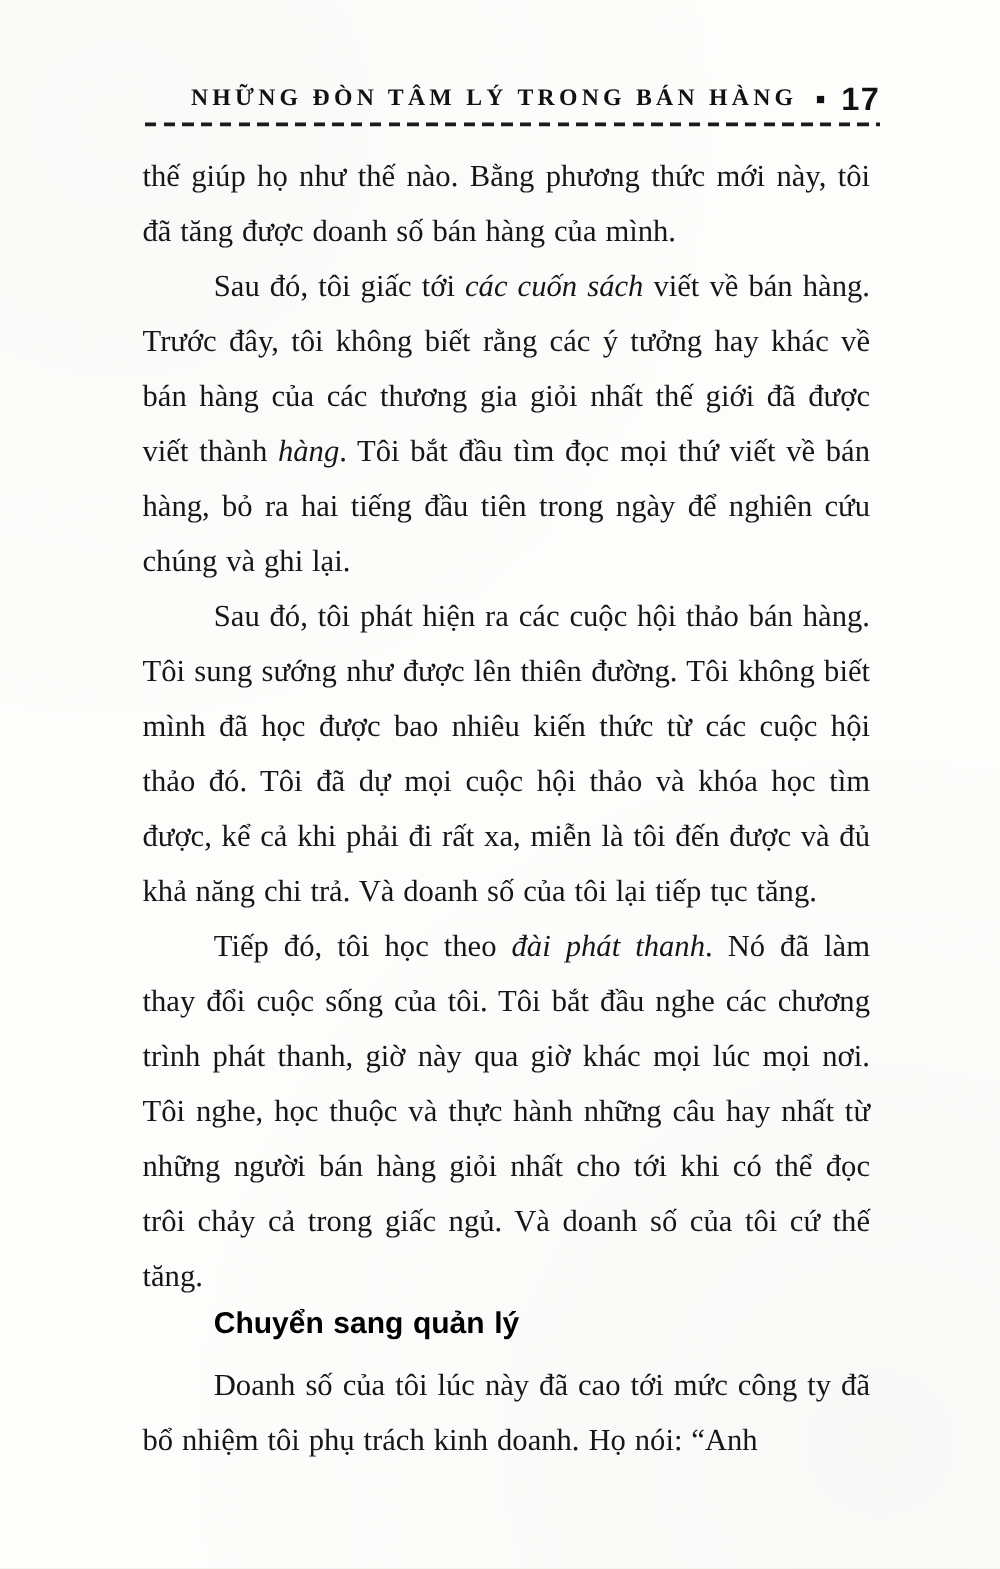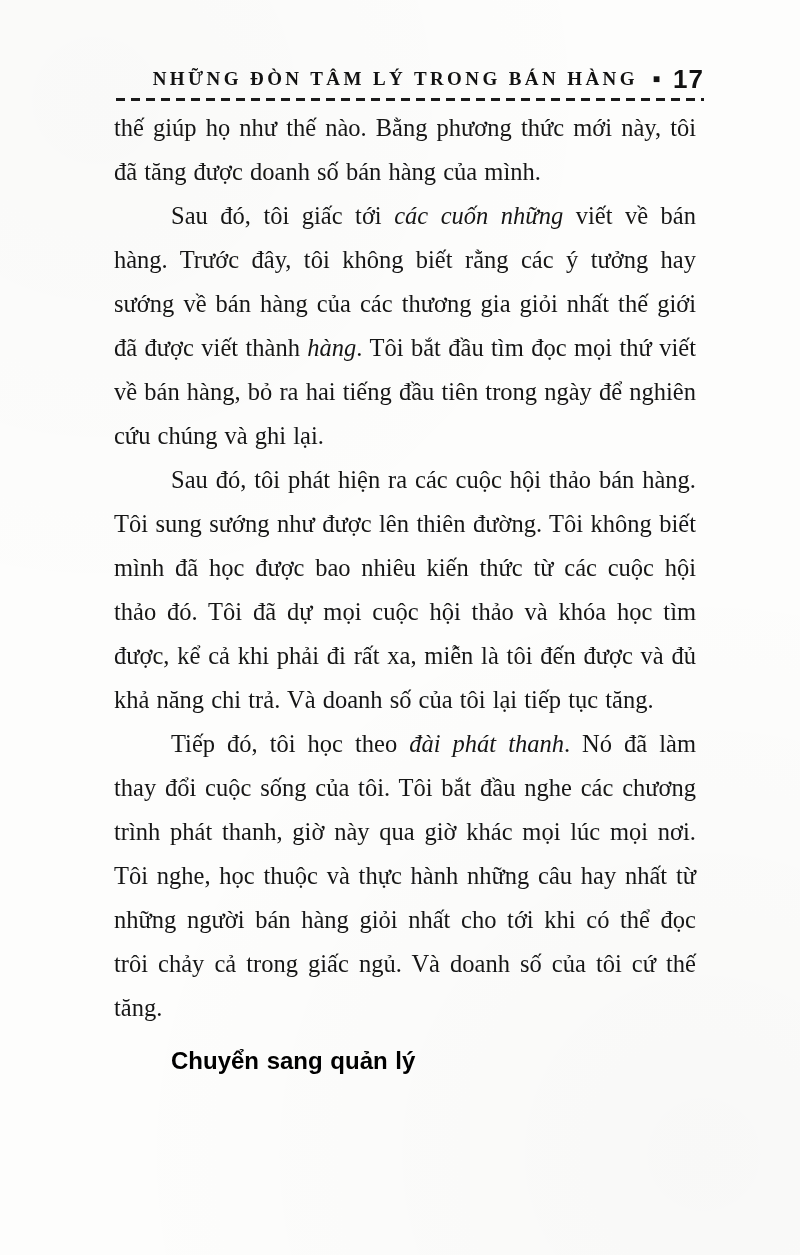"thế giúp họ như thế" .body-text { top: 106px -> 120px }
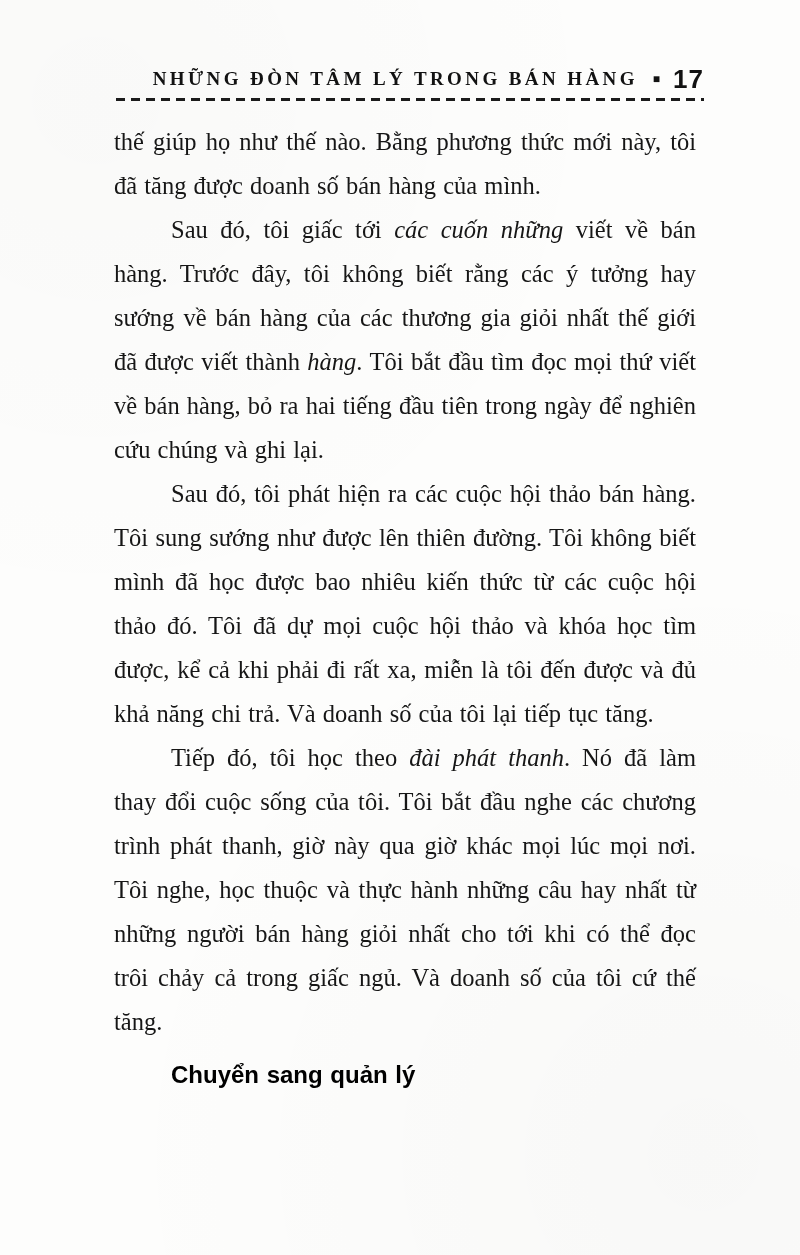"các cuốn những" em { text: những -> sách }
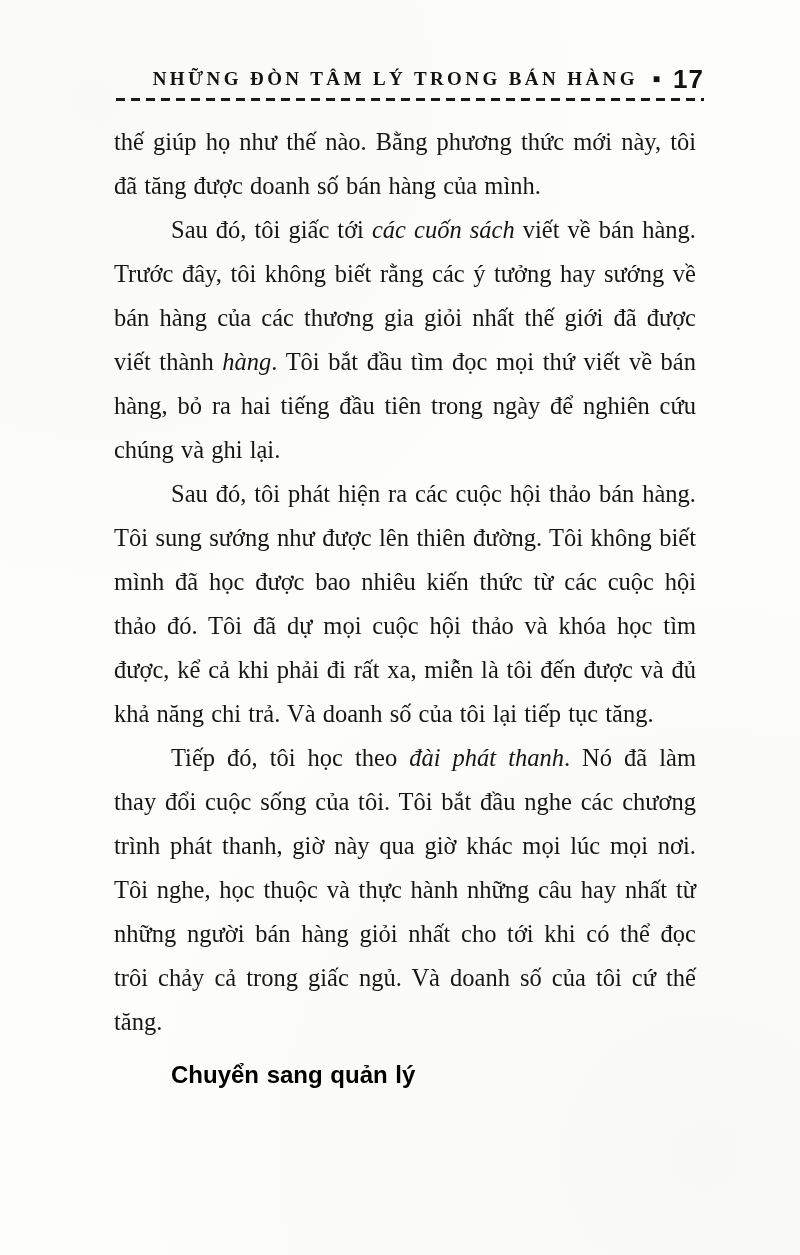"viết về bán hàng. Trước" span { text: sướng -> khác }
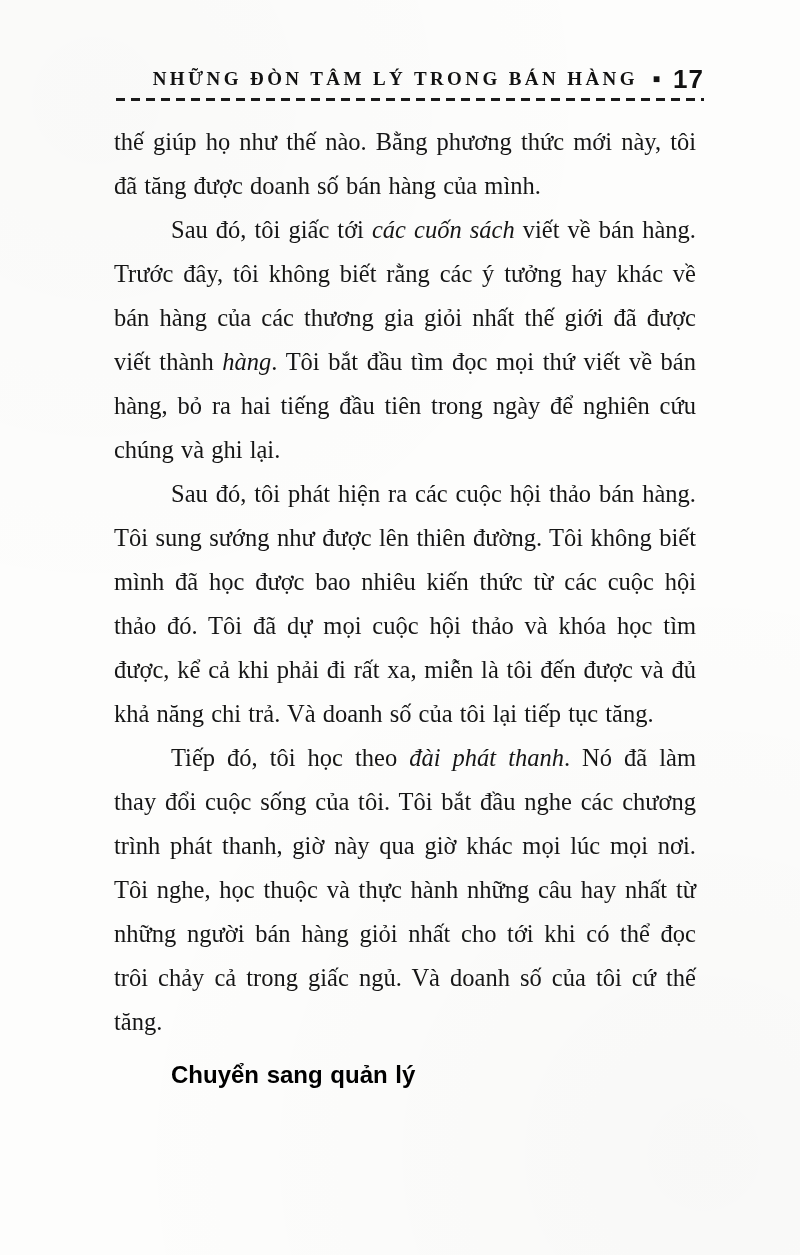"Chuyển sang quản lý" .section-heading { margin: 16px 0 13px 57px -> 0 0 13px 57px }
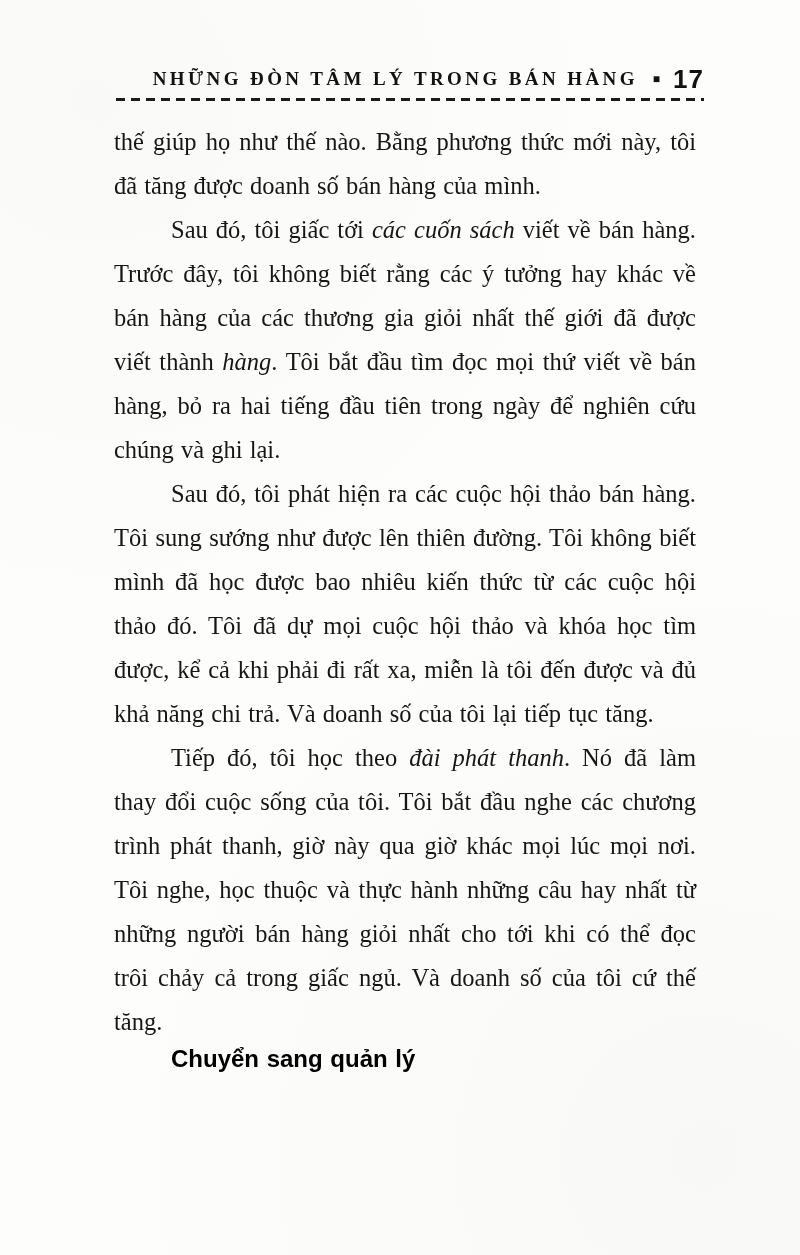"Doanh số của tôi lúc" p.para { html: none -> <p><span>Doanh số của tôi lúc này đã cao tới mức công ty đã bổ nhiệm tôi phụ trách kinh doanh. Họ nói: “Anh</span></p> }
